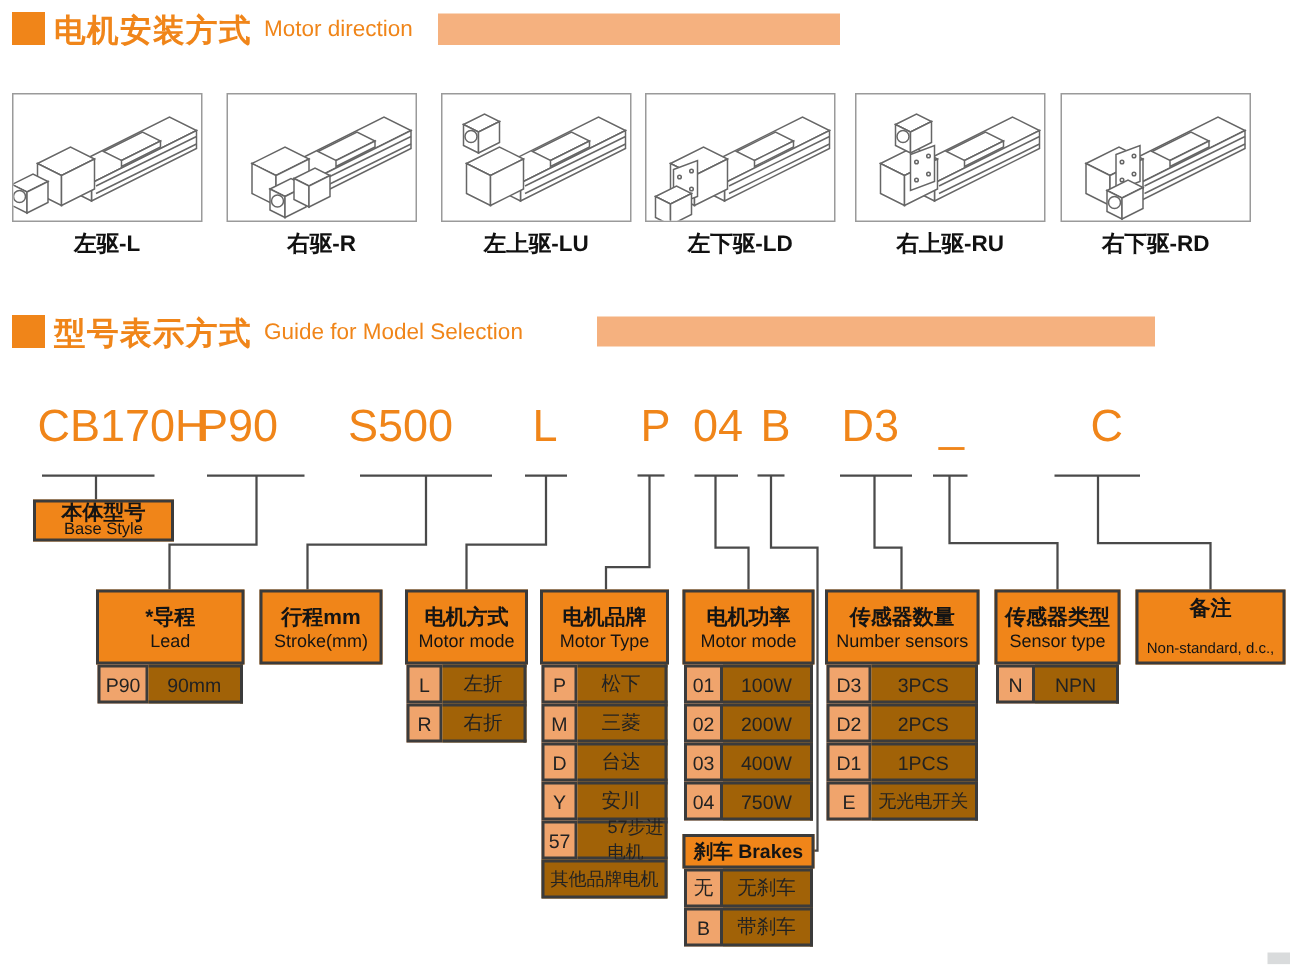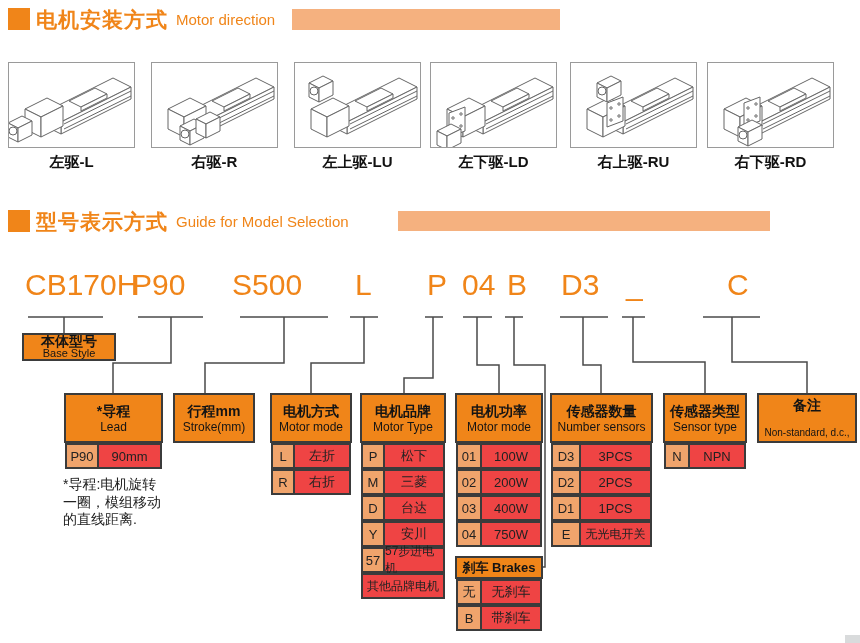"90mm" .val-cell { background: #ef4444 -> #a16207 }
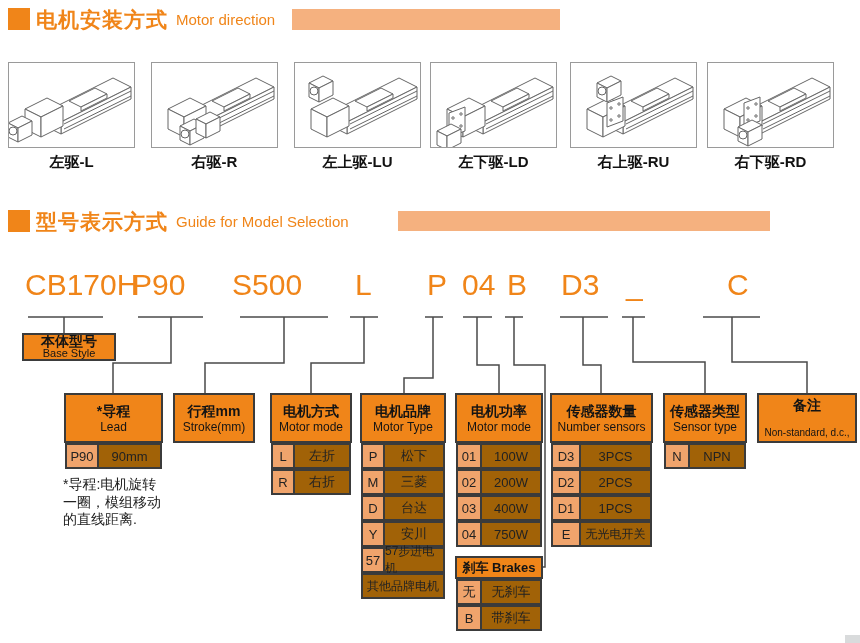"*导程:电机旋转一圈，模组移动的直线距离." div.lead-note { html: <div>*导程:电机旋转一圈，模组移动的直线距离.</div> -> none }
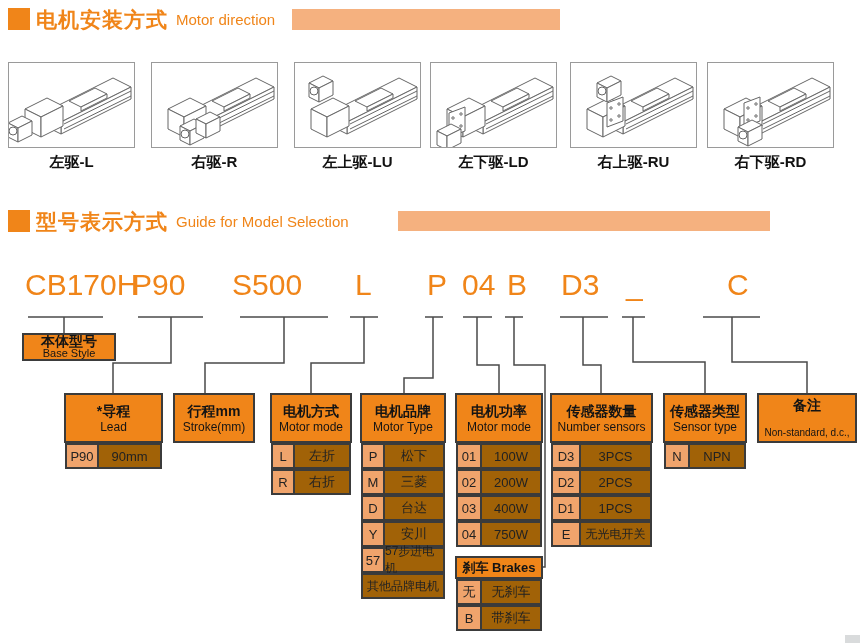"57步进电机" div.val-cell { padding-left: none -> 20px }
